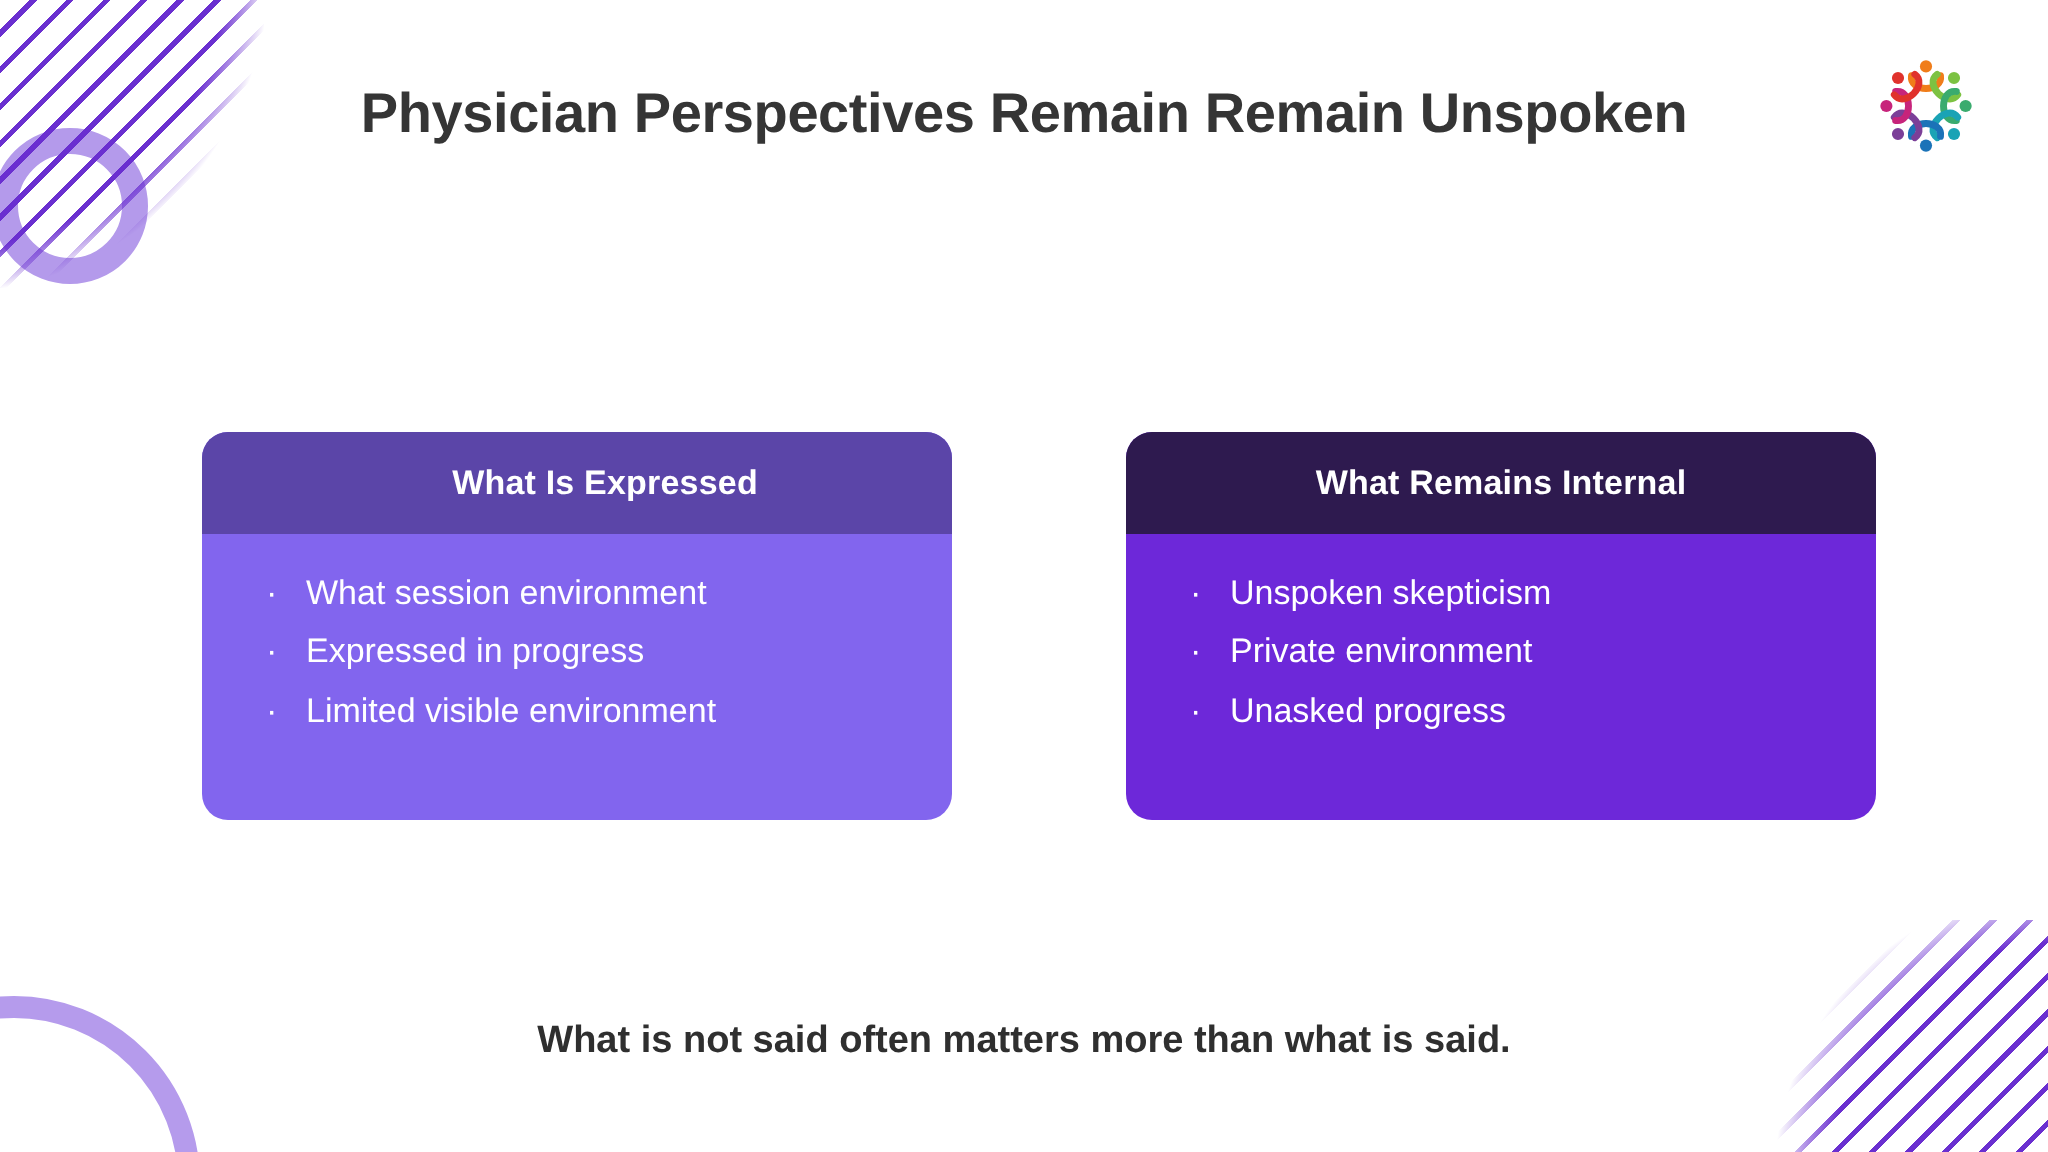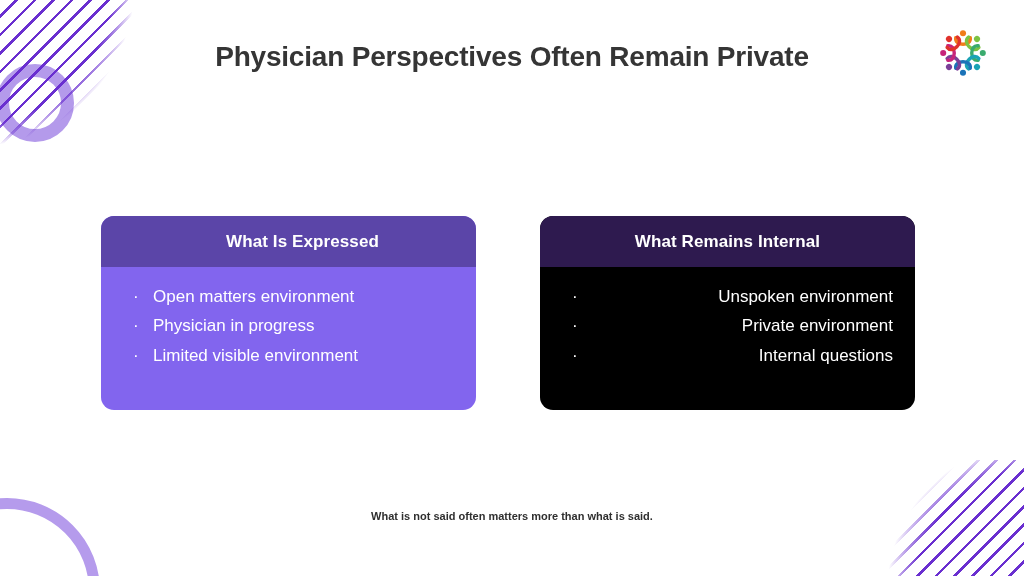"Physician Perspectives Often Remain" div.title { text: Often Remain Private -> Remain Remain Unspoken }
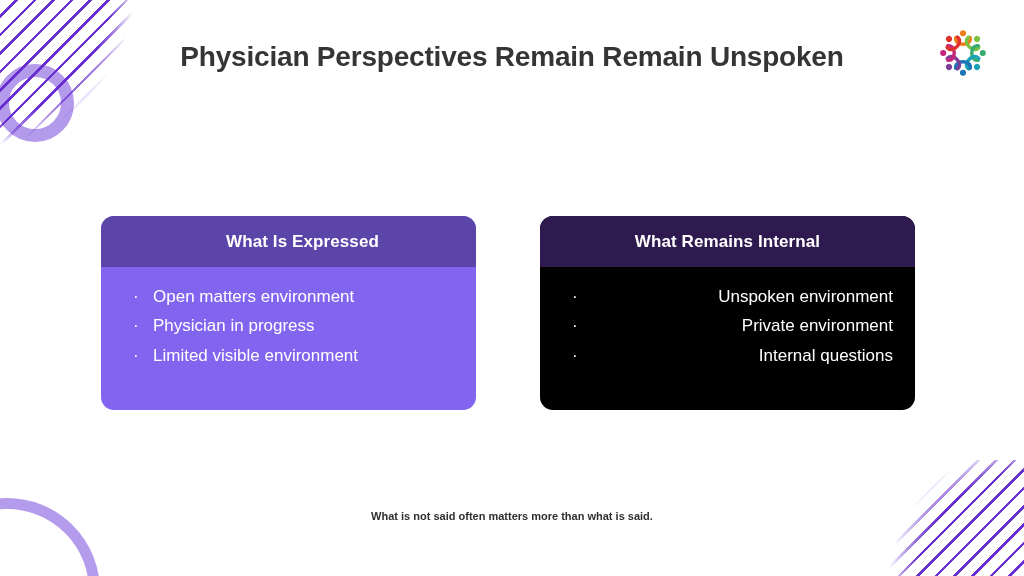"What Remains Internal" .card-right { background: #000000 -> #6d28d9; left: 439px -> 462px; text-align: right -> none }
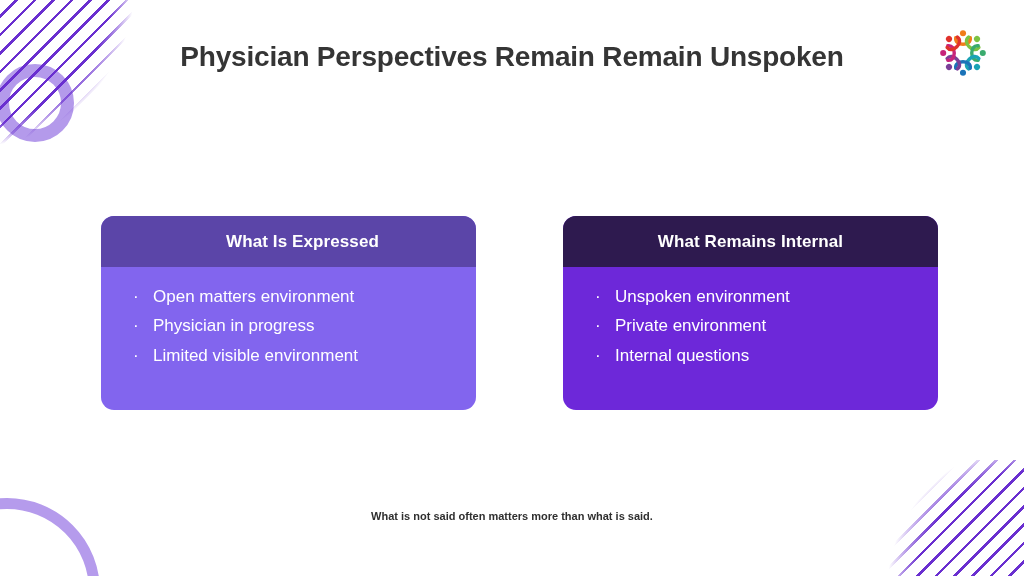"Open matters environment" span { text: Open matters -> What session }
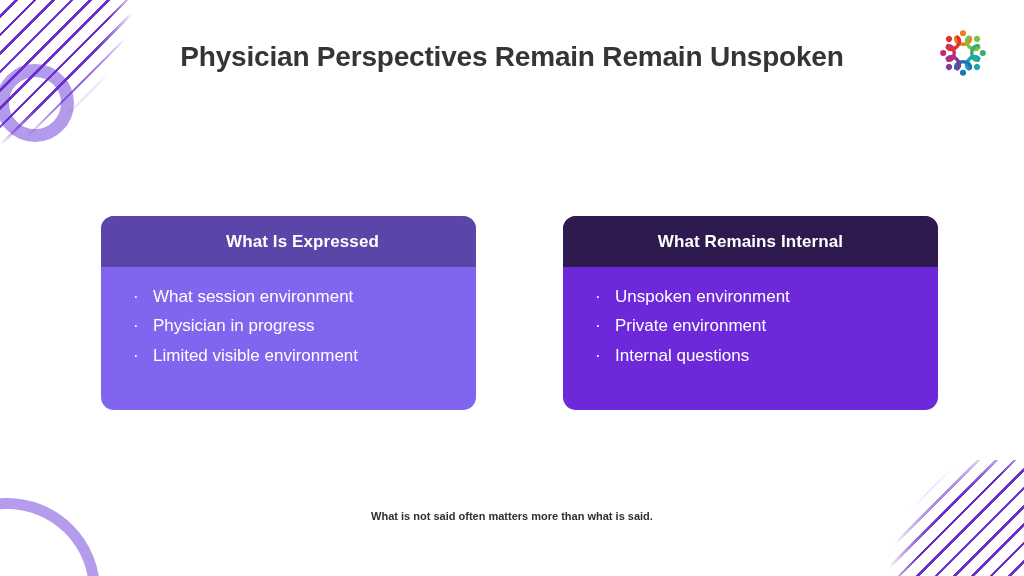"Unspoken environment" span { text: environment -> skepticism }
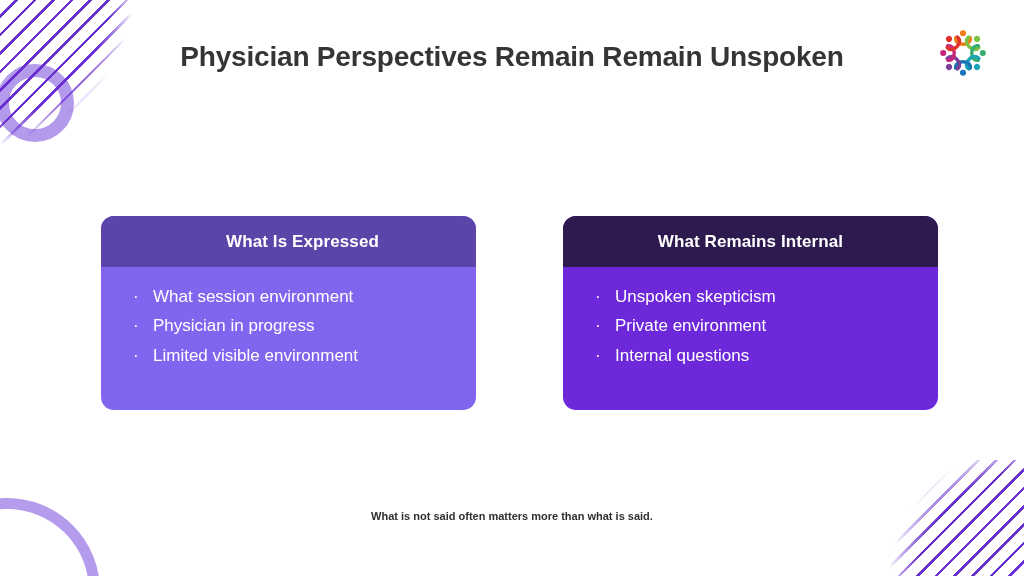"Physician in progress" span { text: Physician -> Expressed }
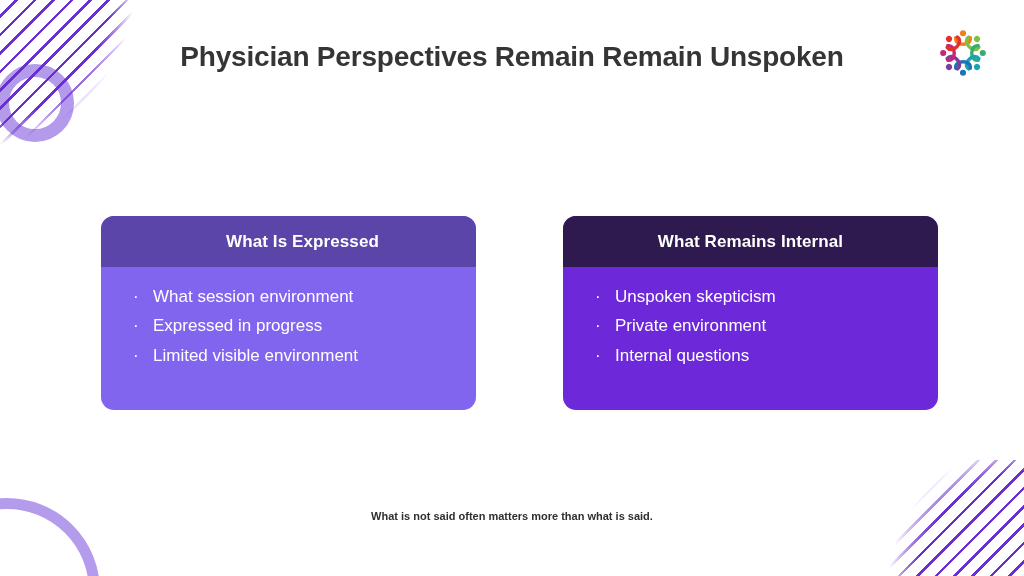"Internal questions" span { text: Internal questions -> Unasked progress }
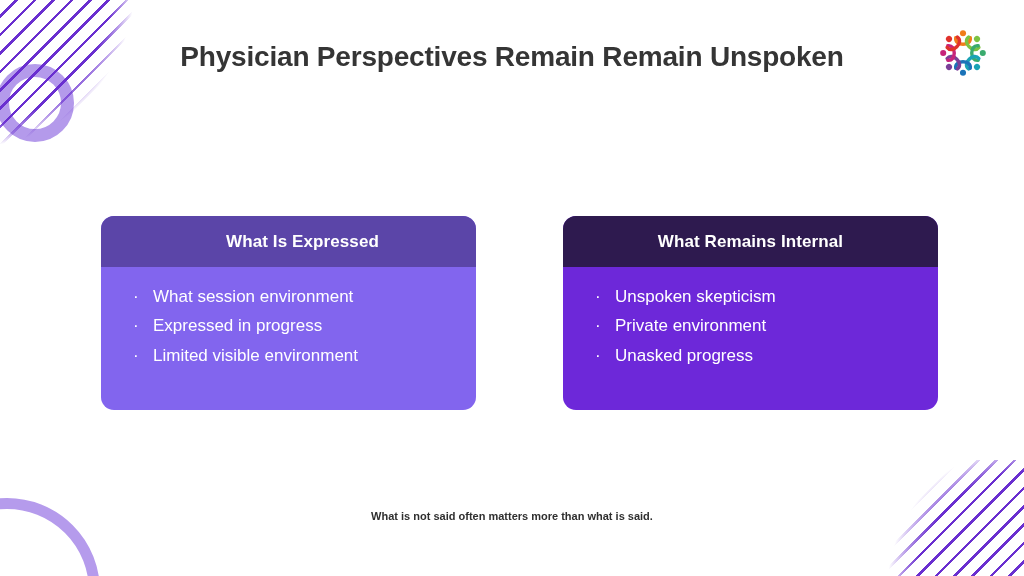"What is not said often" .footer { font-size: 11px -> 19px }
